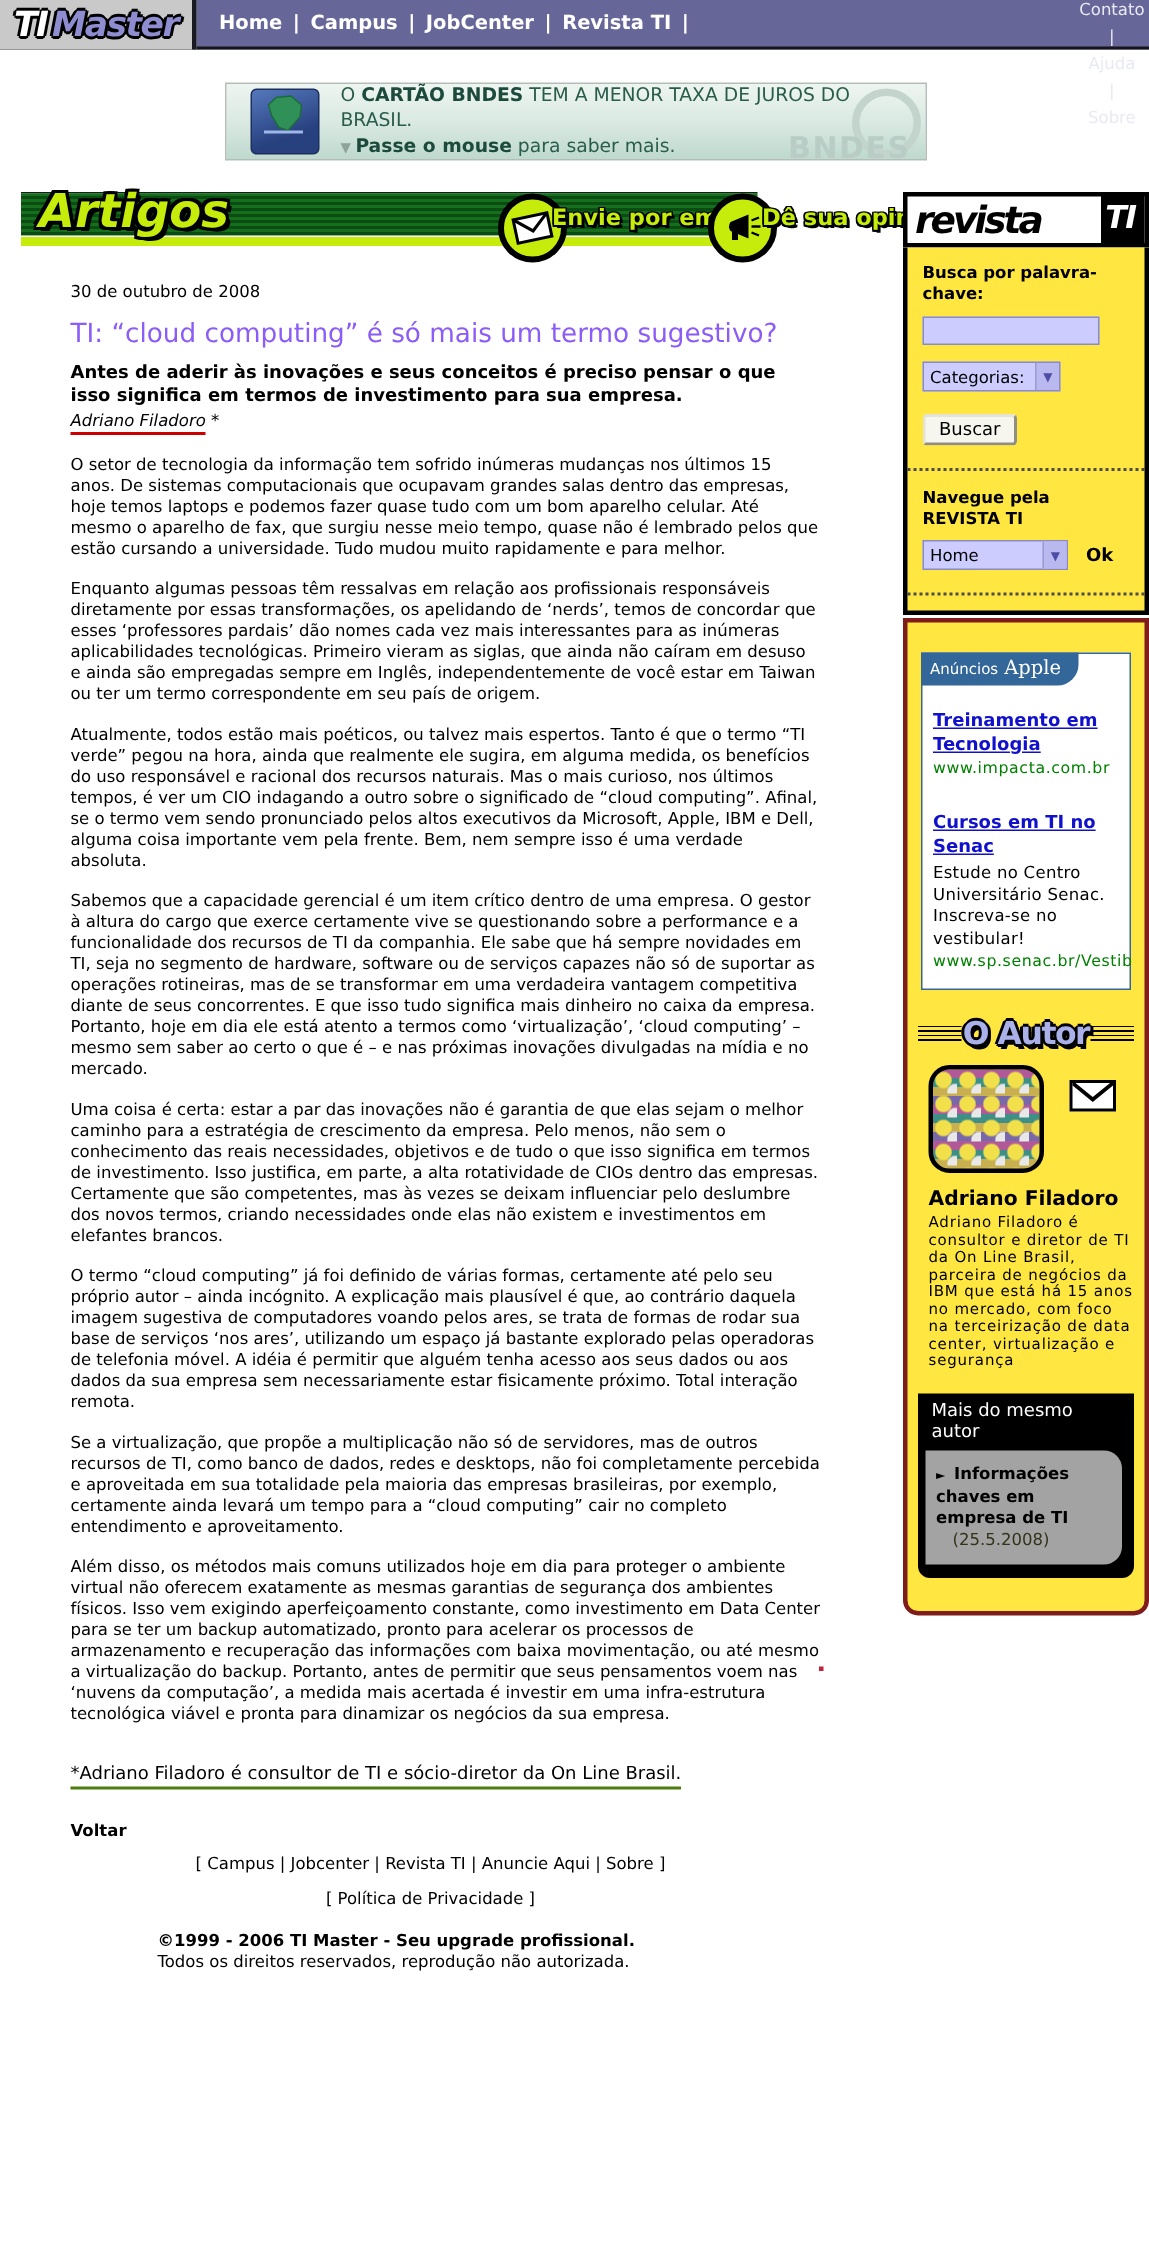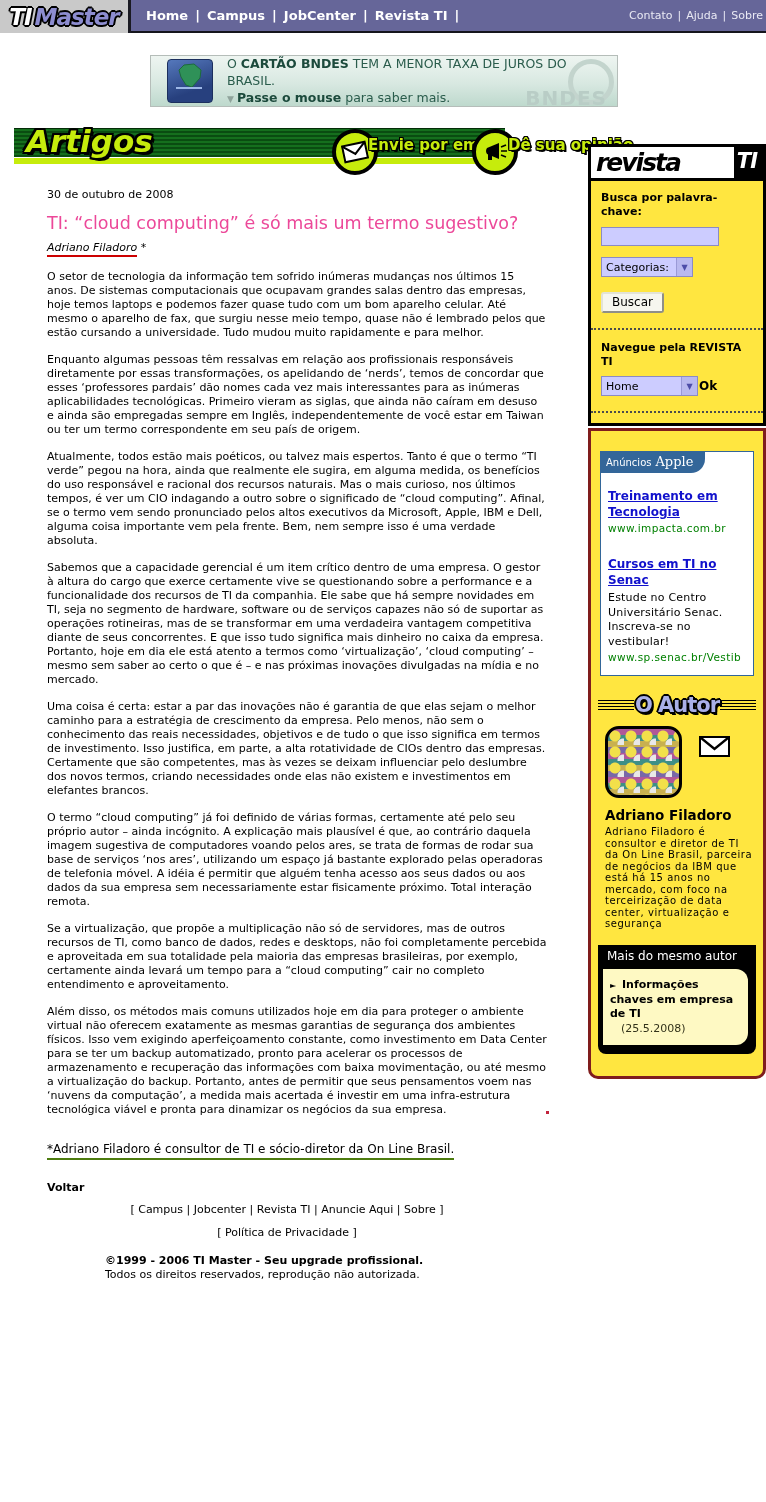"Contato" .top-right { flex-direction: none -> column }
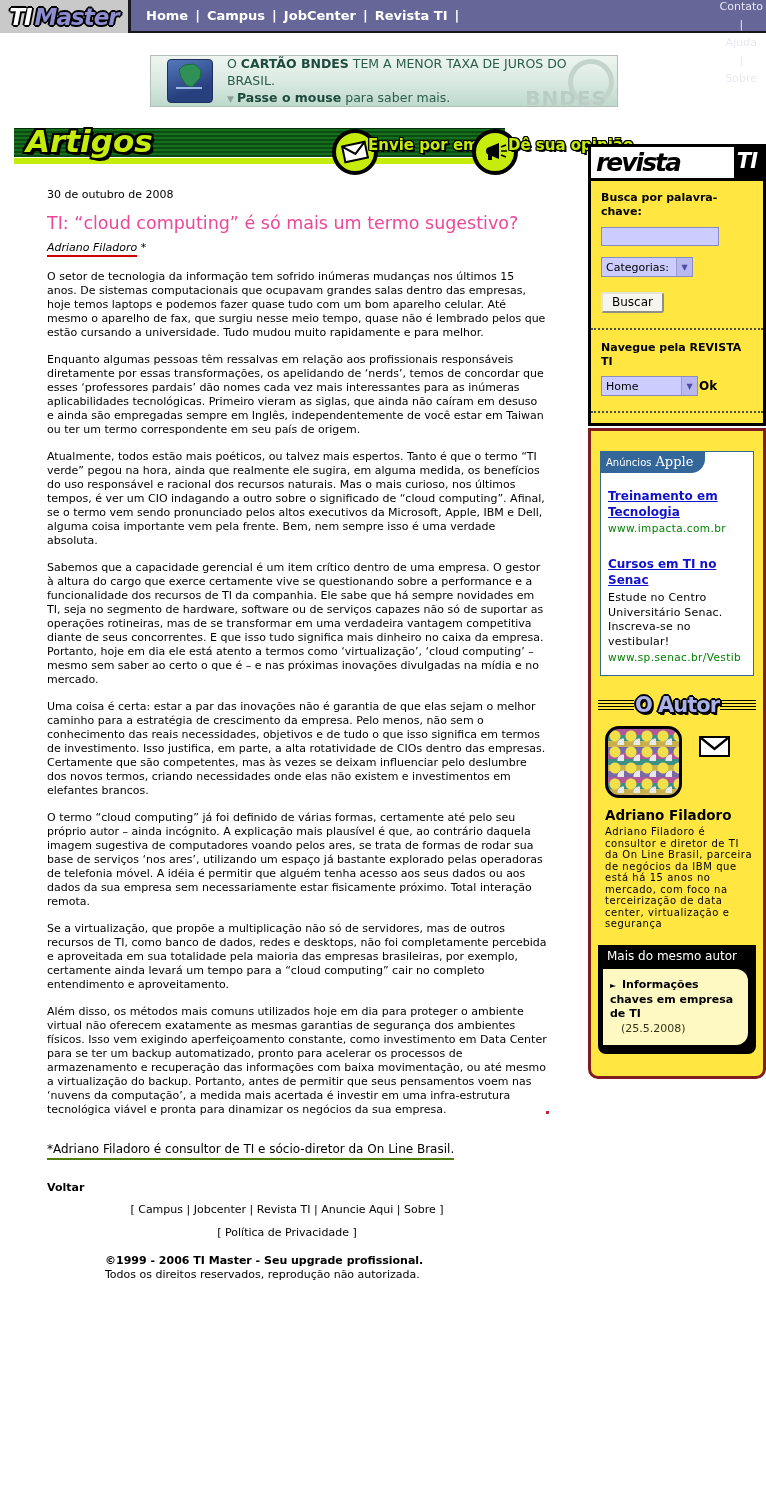"revista" .sidebar { top: 144px -> 128px; width: 178px -> 164px }
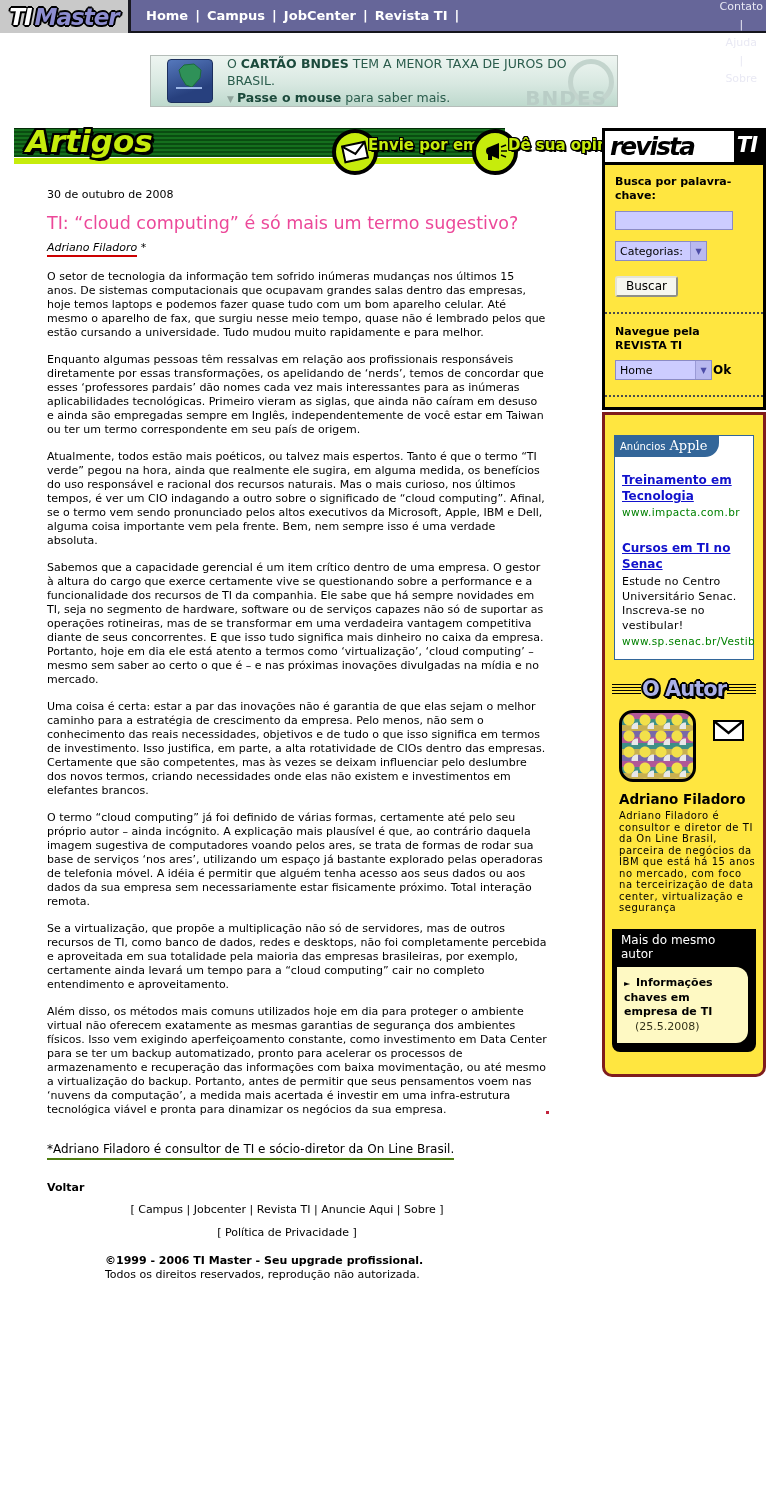"TI: “cloud computing” é só" .art-title { color: #ec4899 -> #8b5cf6 }
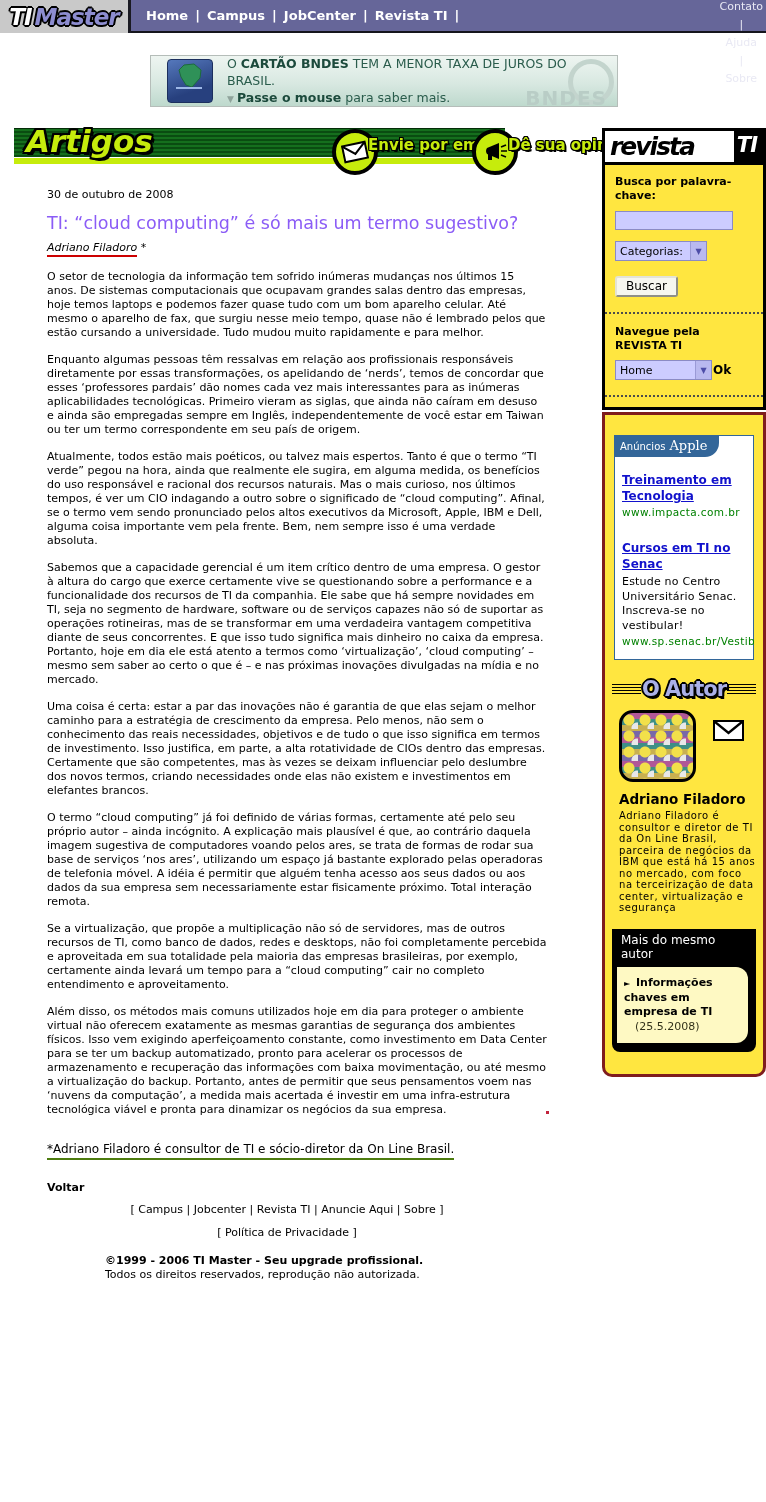"Antes de aderir às inovações" div.art-subtitle { html: none -> <div>Antes de aderir às inovações e seus conceitos é preciso pensar o que isso significa em termos de investimento para sua empresa.</div> }
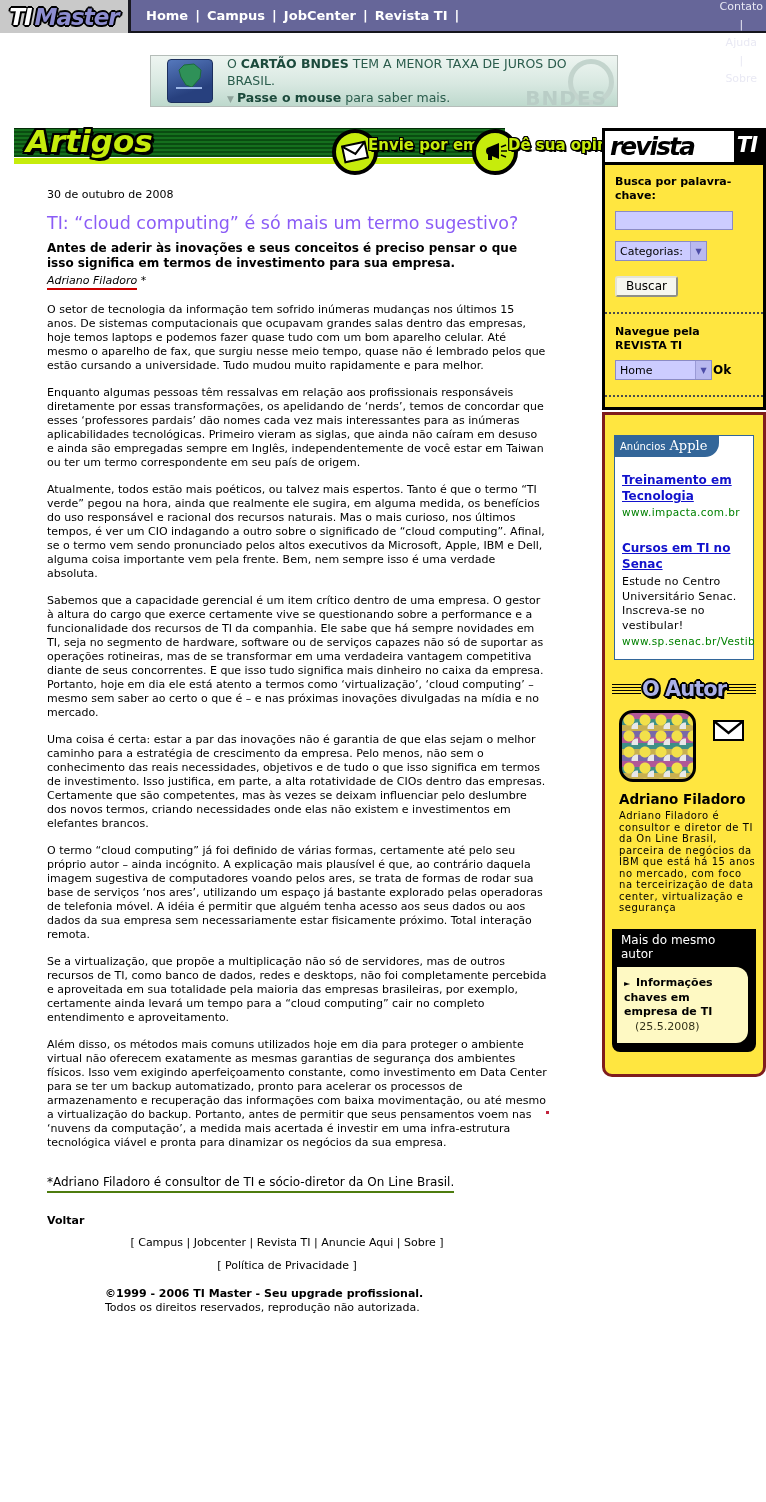"Ok" .okbtn { margin-left: 1px -> 12px }
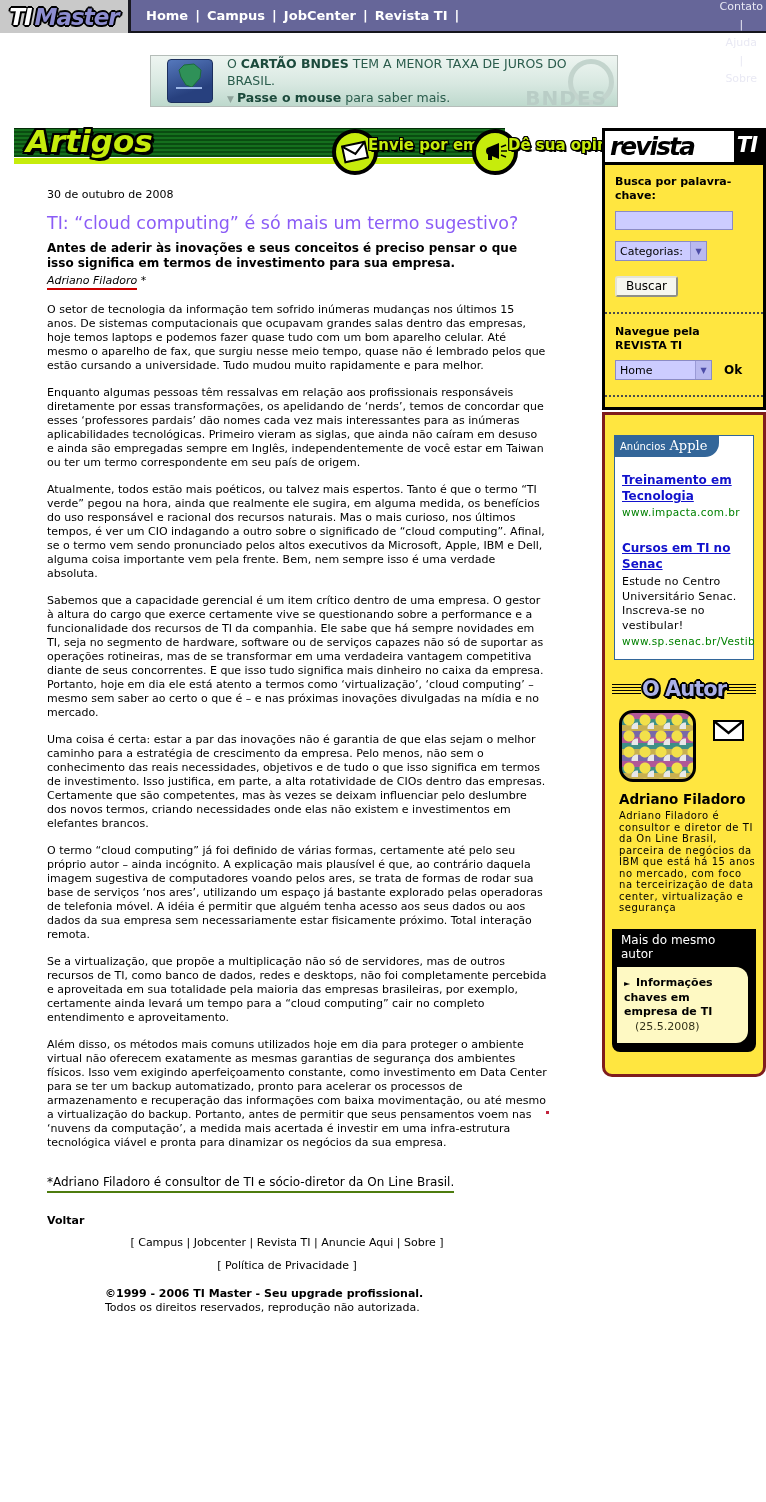"► Informações chaves em empresa" .more-inner { background: #fef9c3 -> #a3a3a3 }
